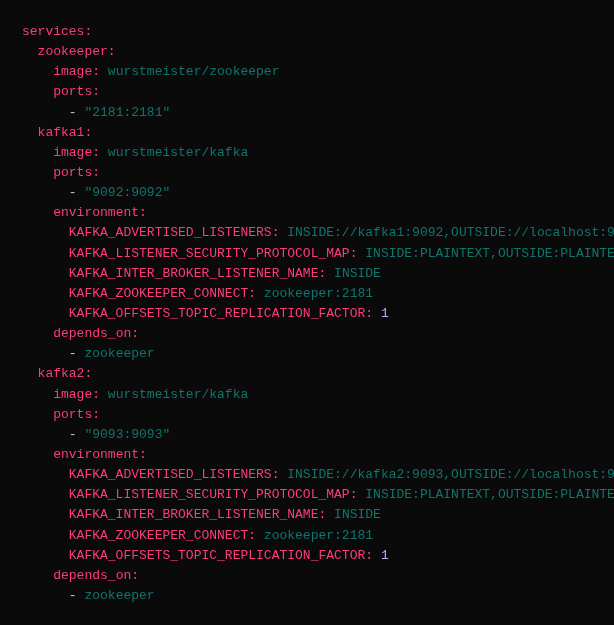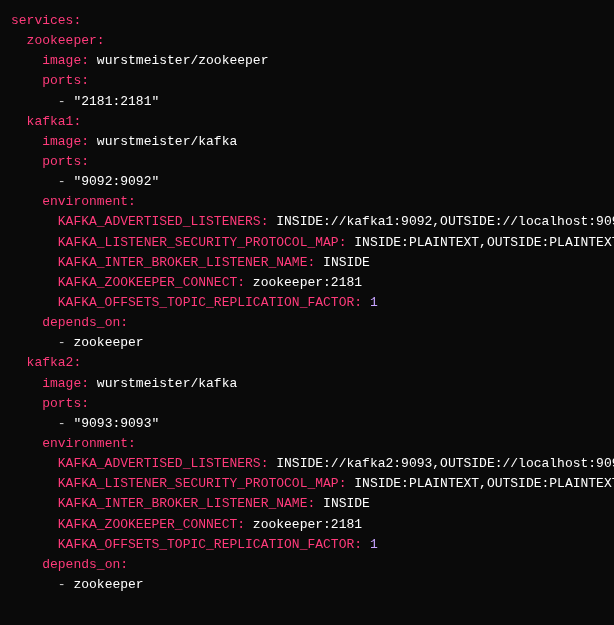"services:" pre { margin: 1px -> 12px }
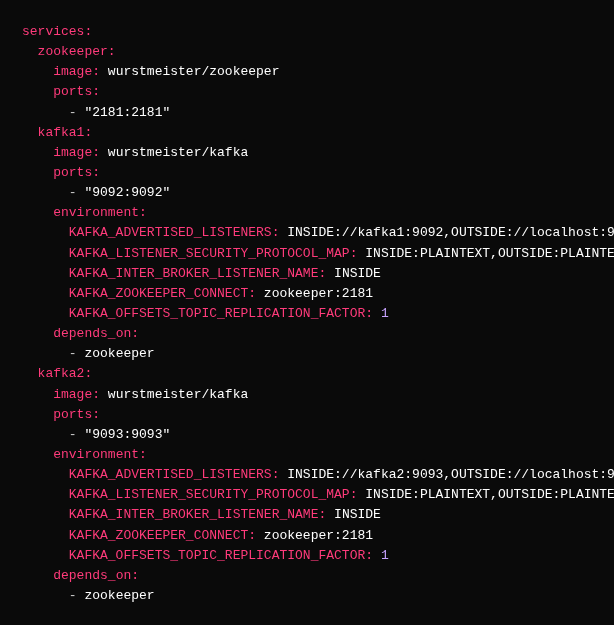"wurstmeister/zookeeper" .str { color: #ffffff -> #0f766e }
